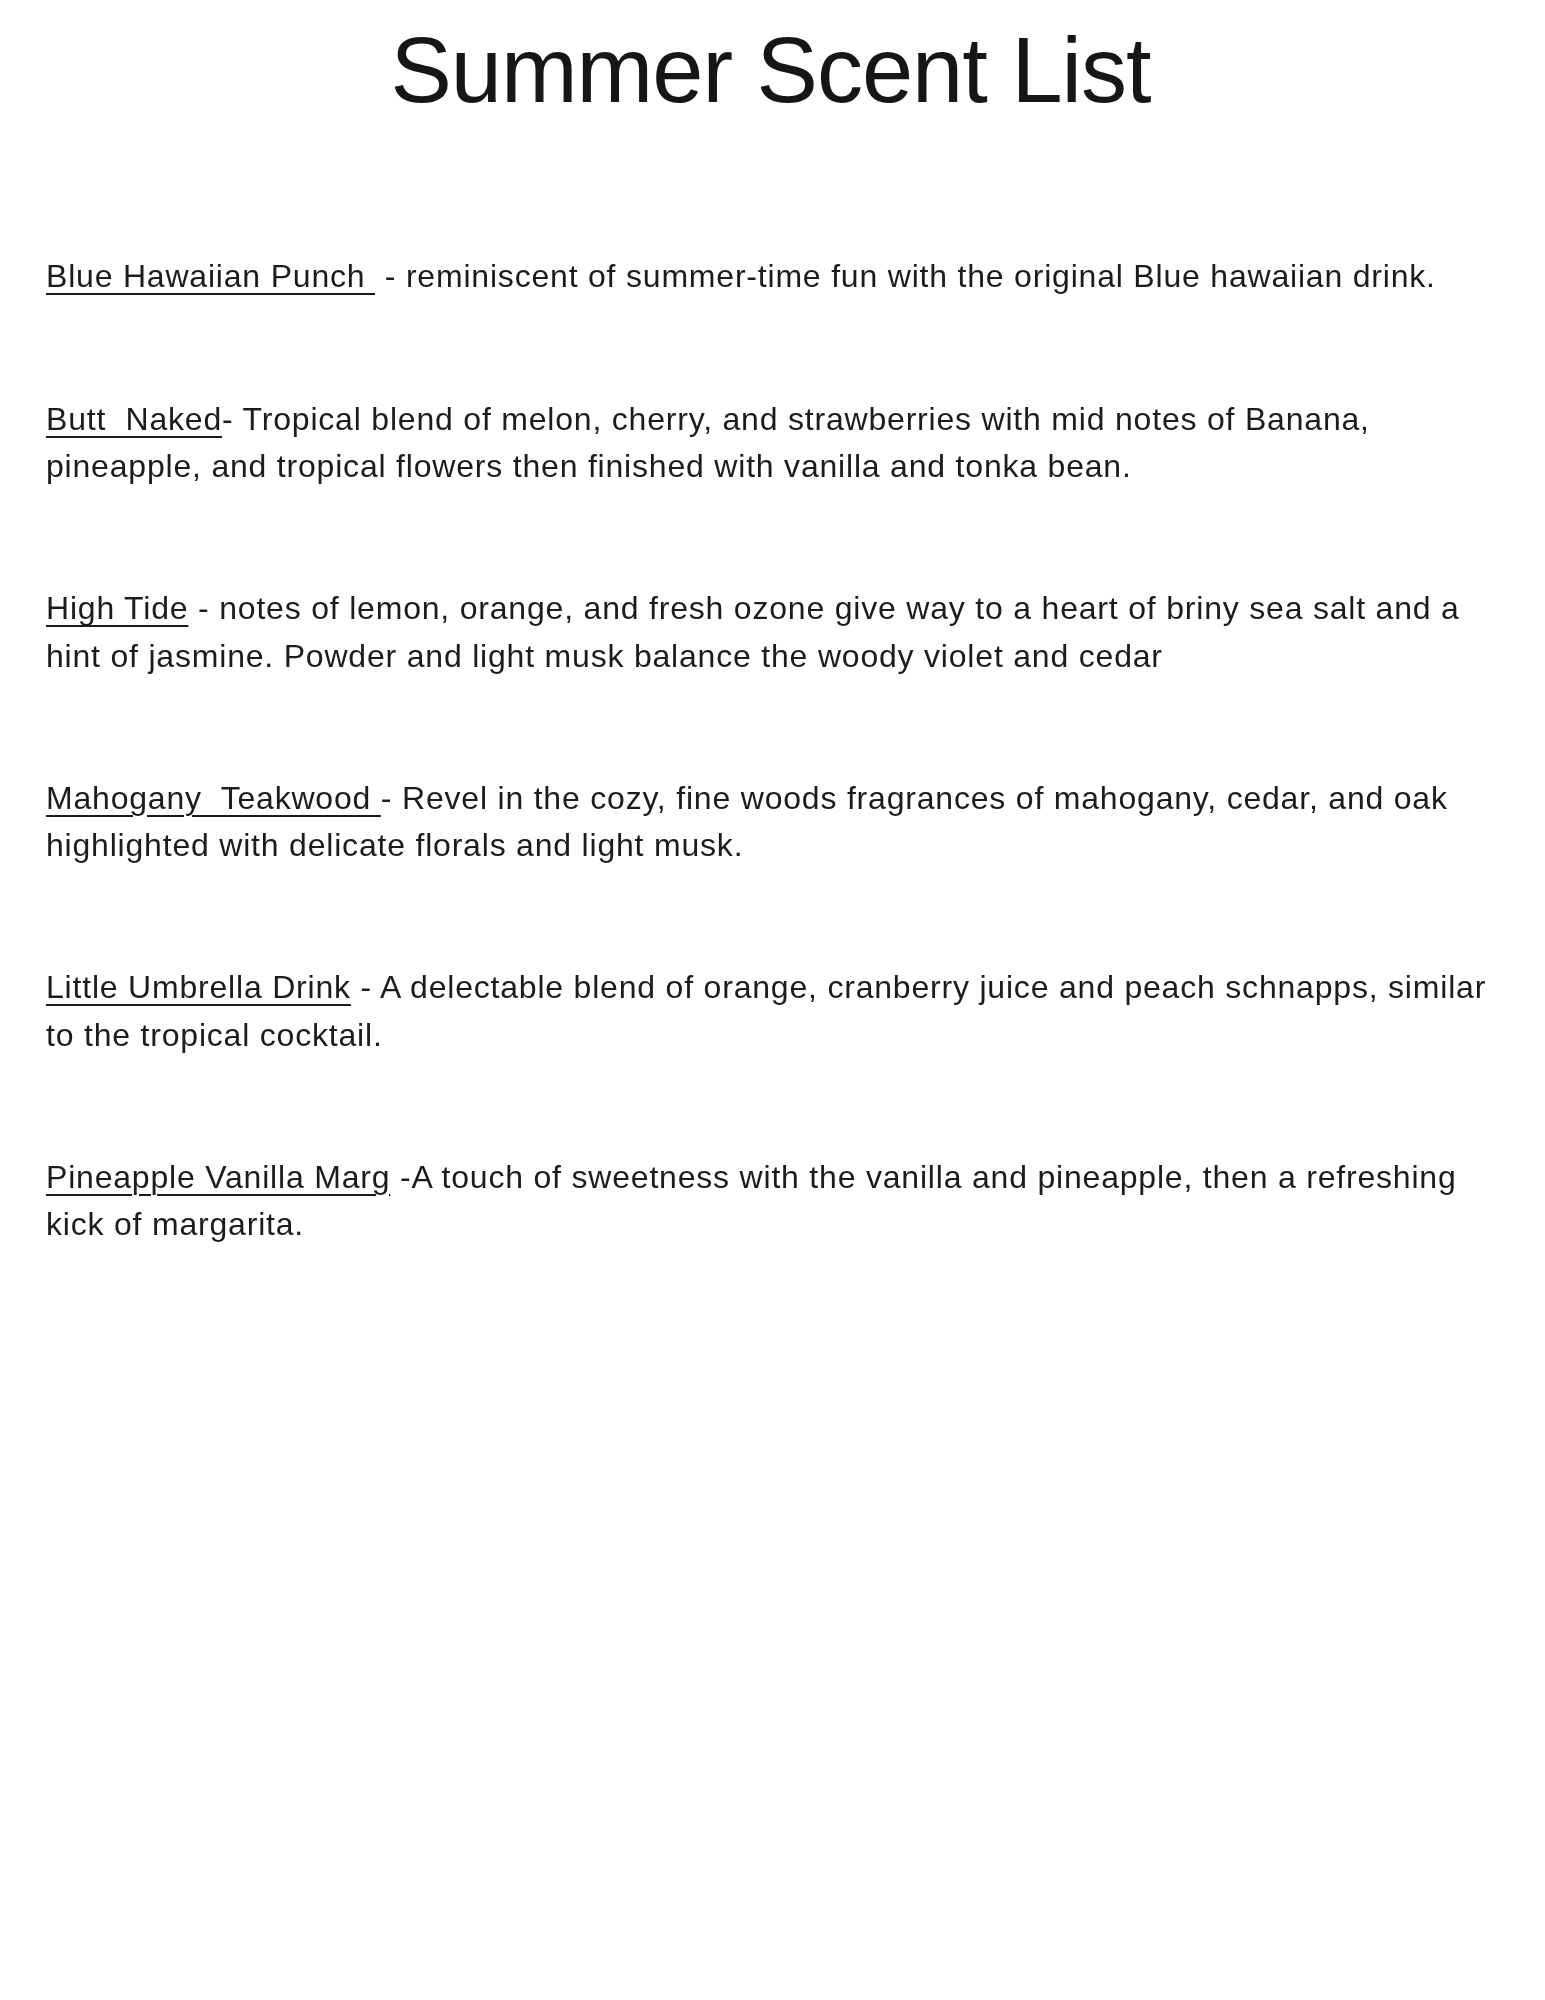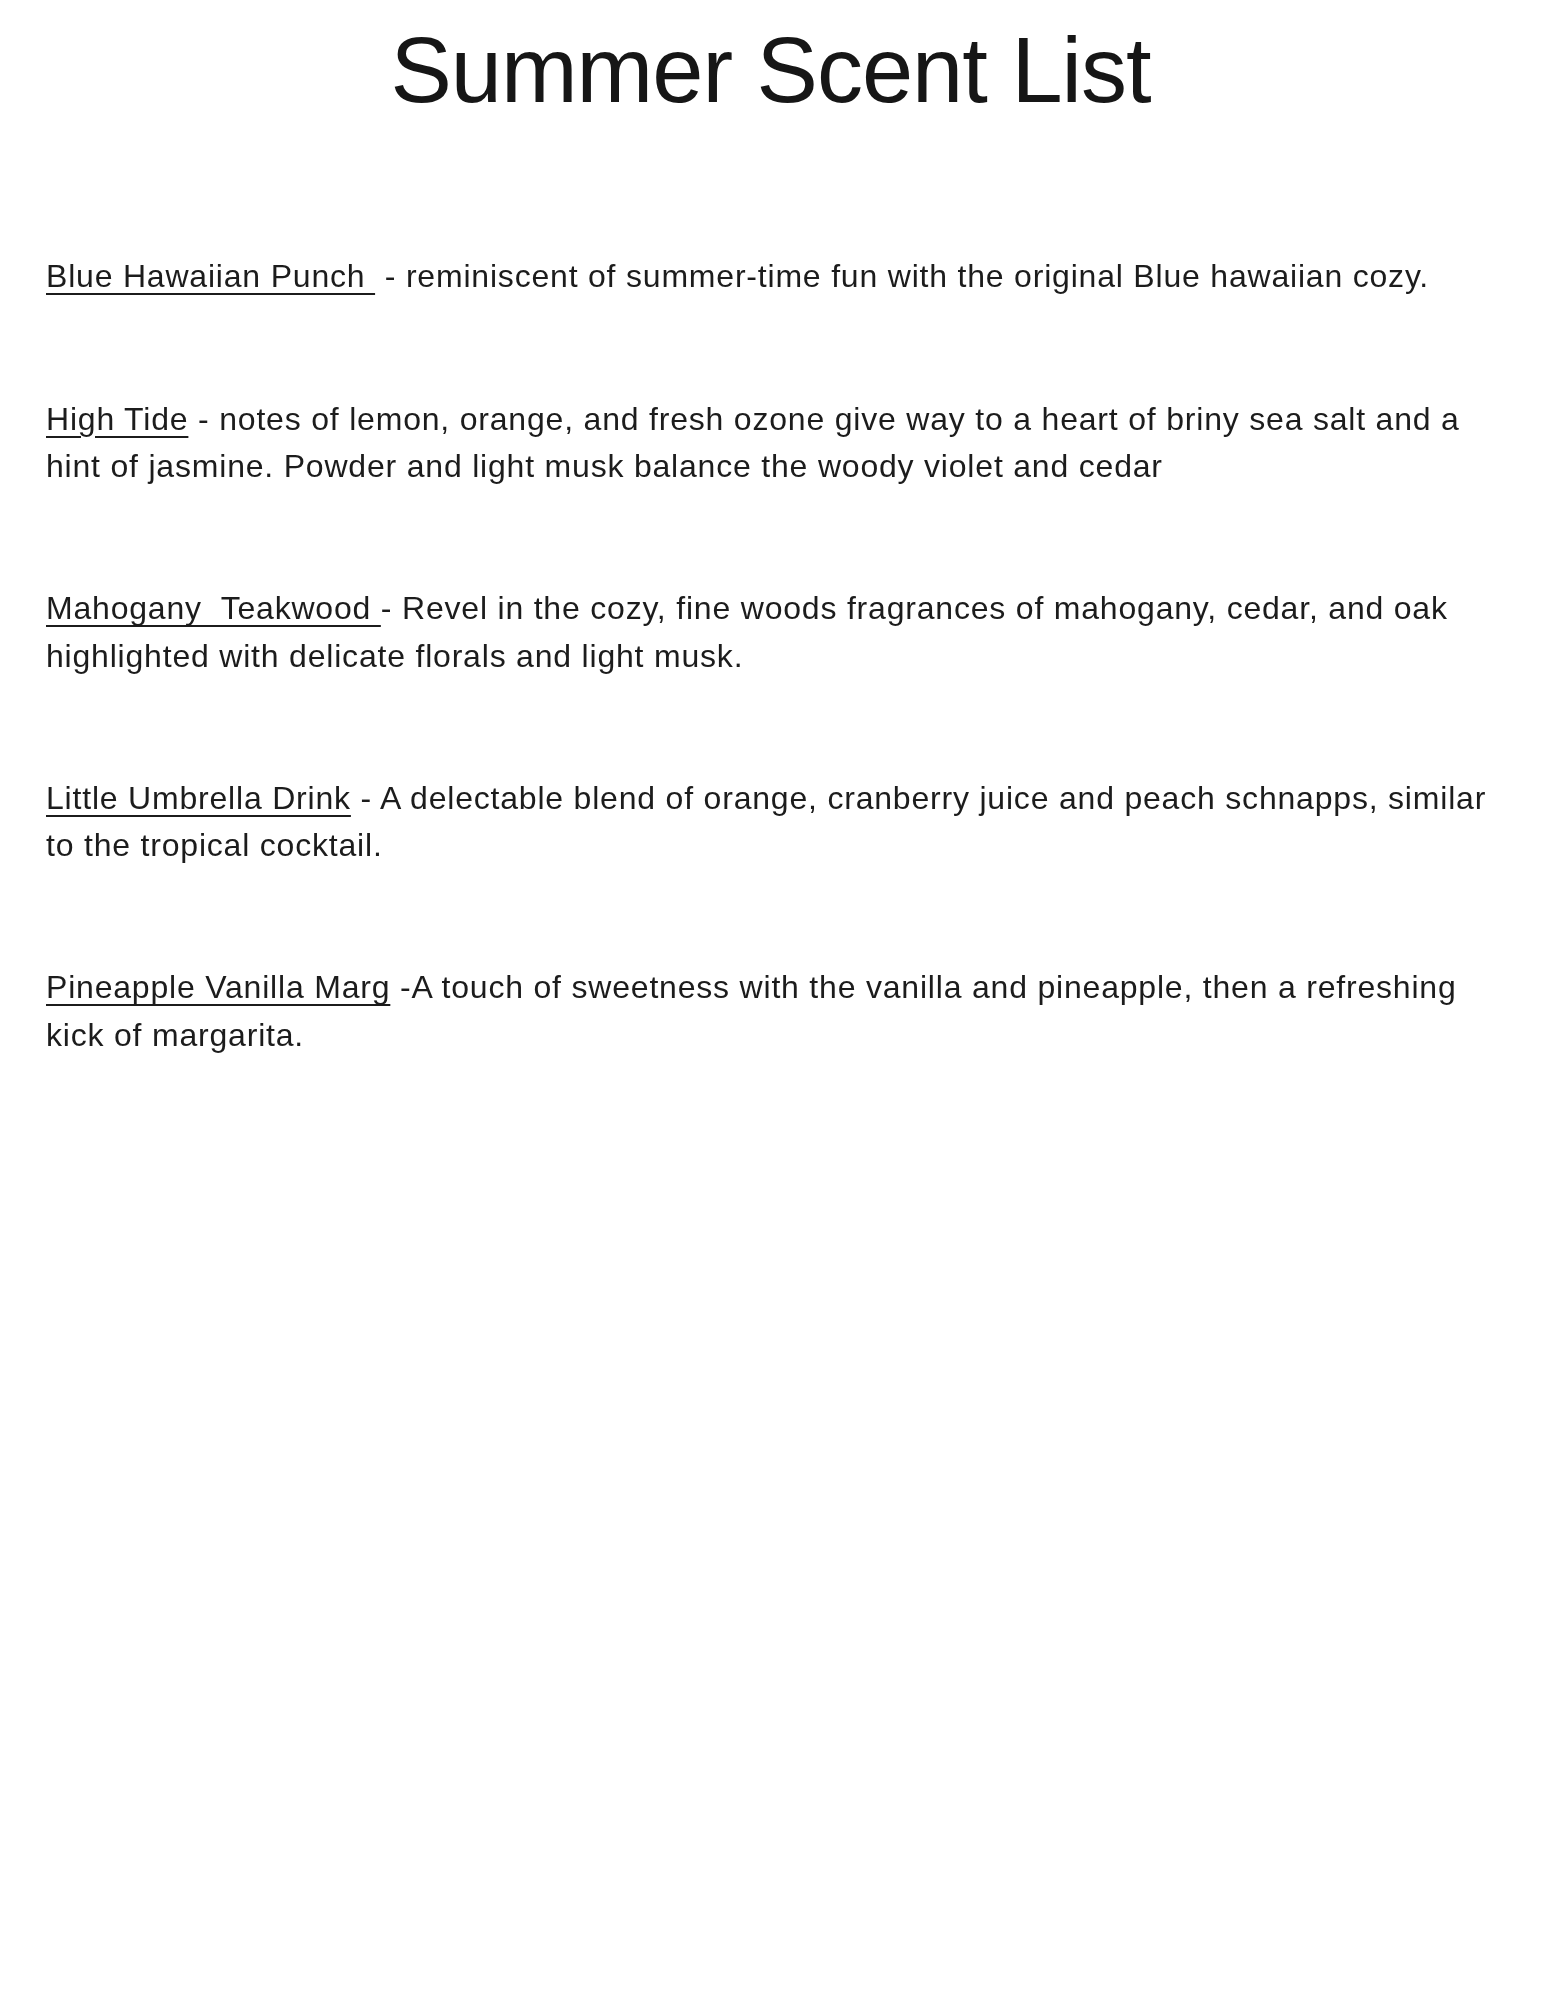"- reminiscent of summer-time fun" span { text: cozy -> drink }
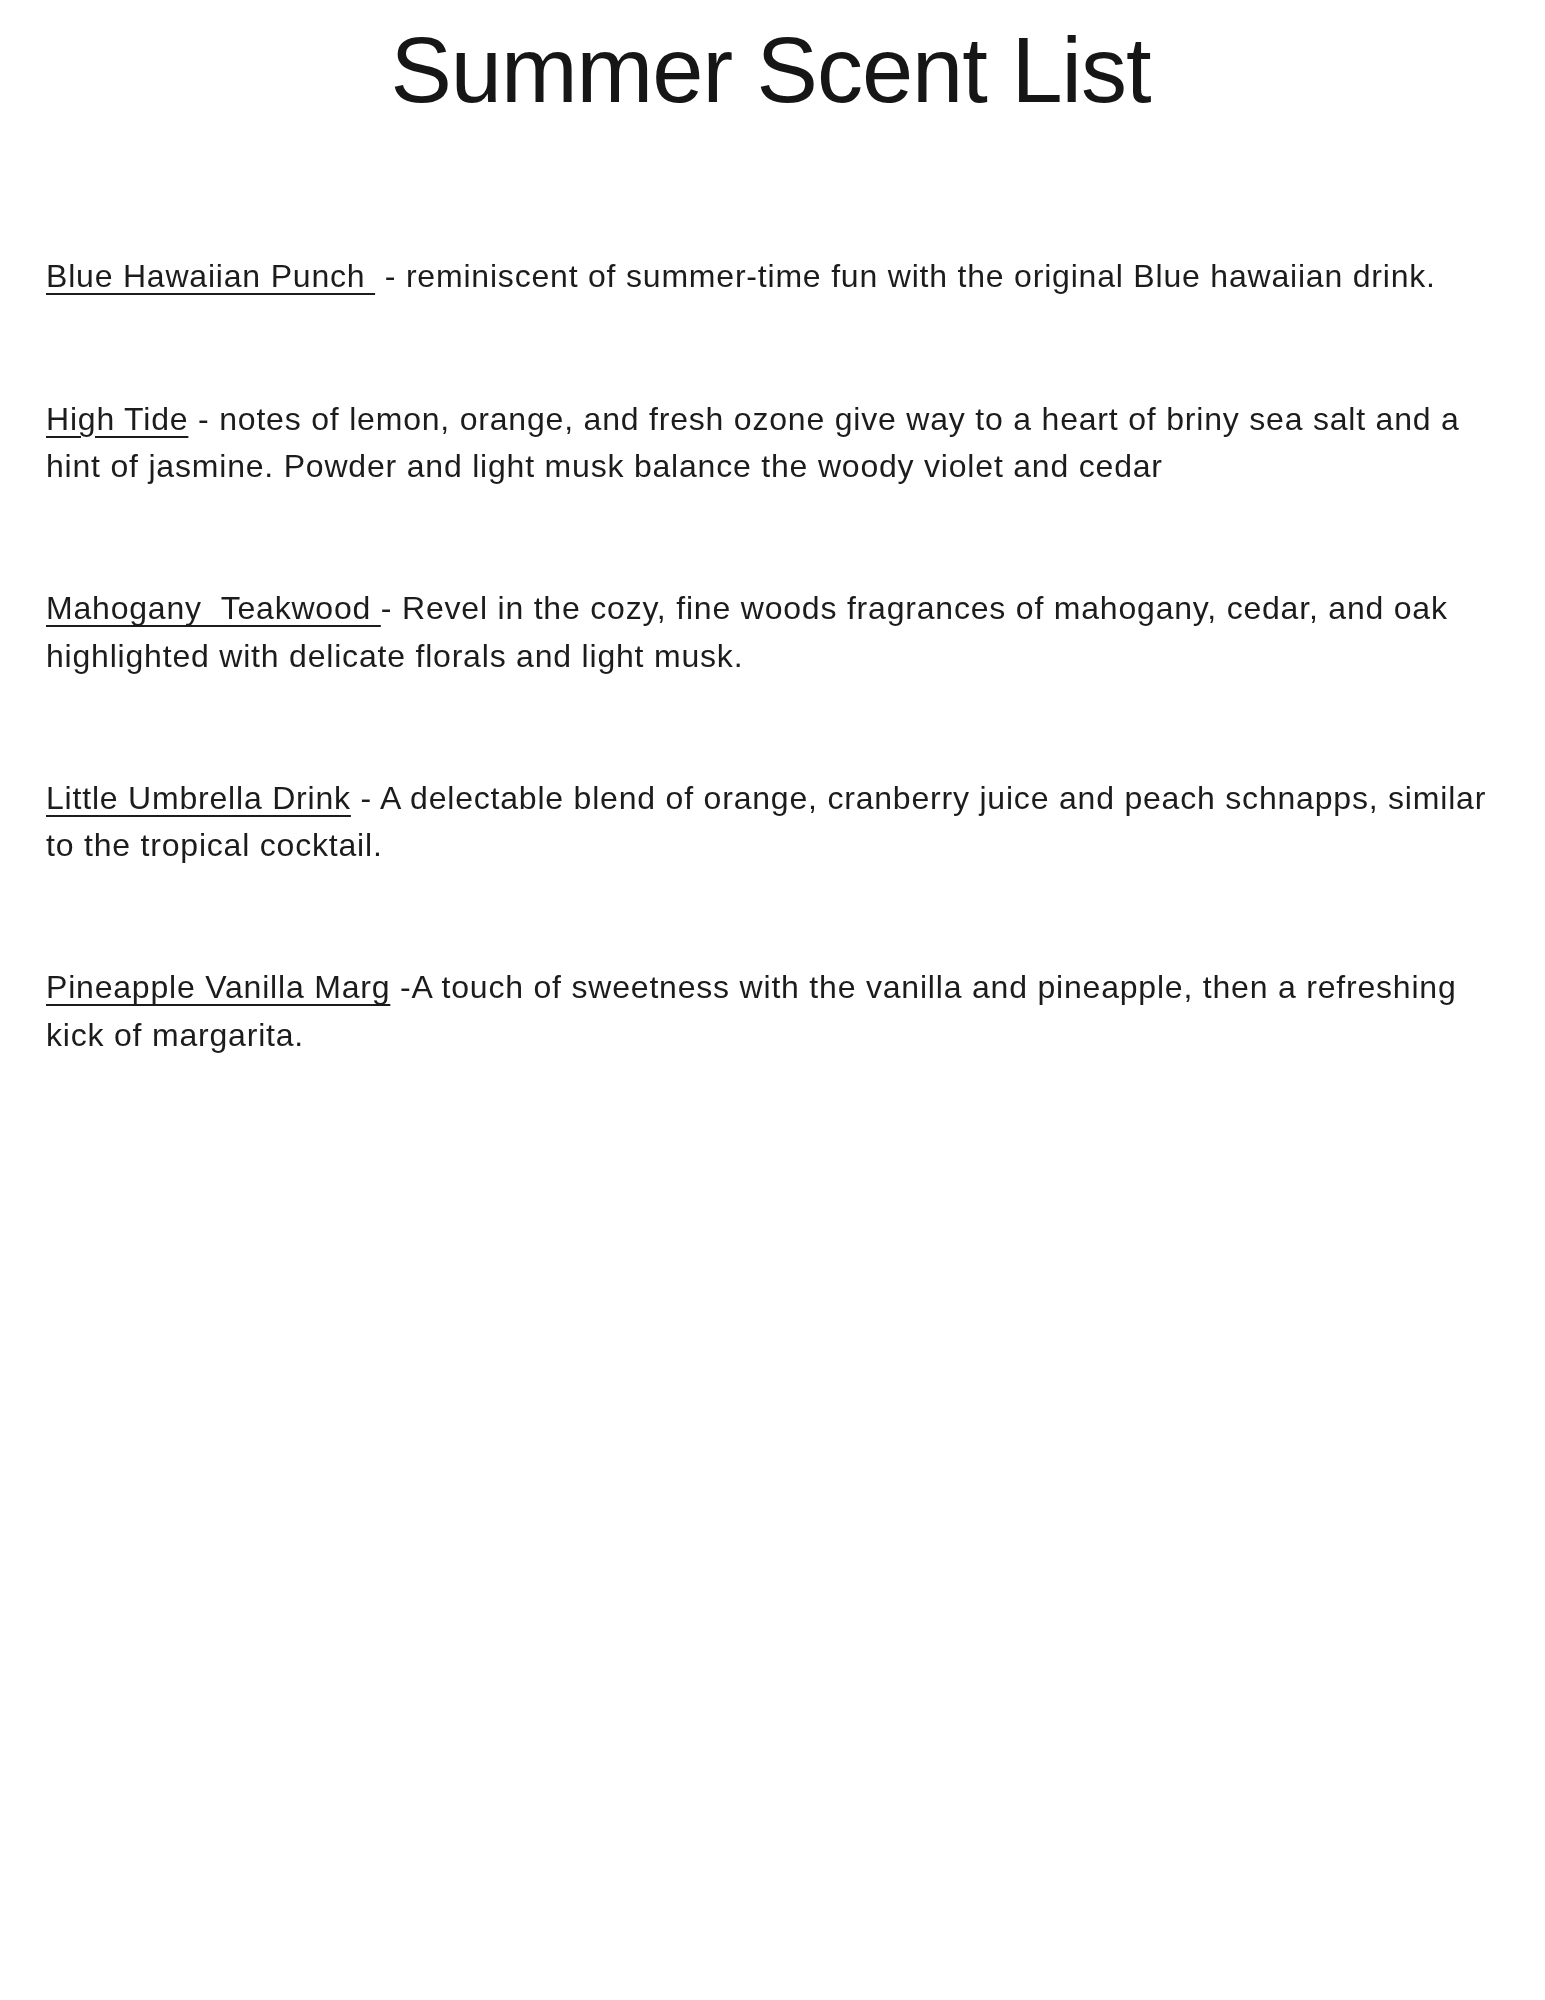"Butt Naked- Tropical blend of" p.scent-entry { html: none -> <p><span>Butt Naked</span><span>- Tropical blend of melon, cherry, and strawberries with mid notes of Banana, pineapple, and tropical flowers then finished with vanilla and tonka bean.</span></p> }
